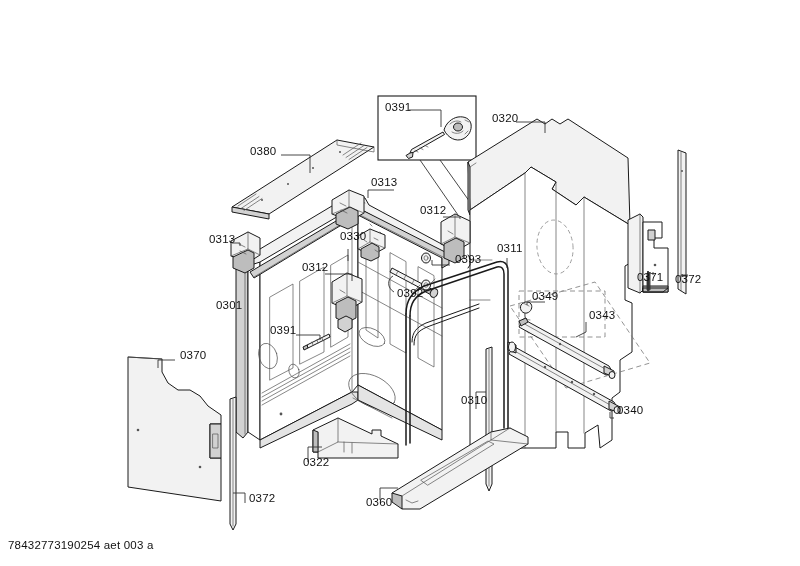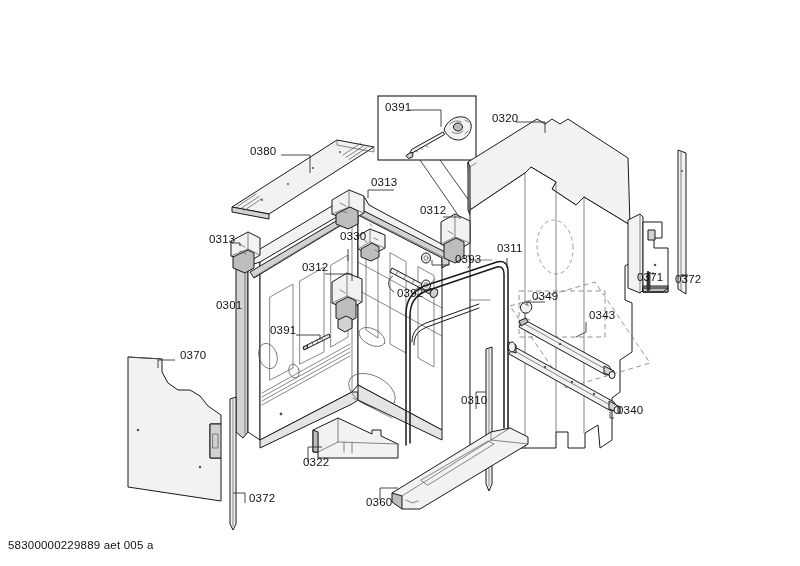"58300000229889 aet 005 a" div.footer-text { text: 58300000229889 aet 005 -> 78432773190254 aet 003 }
